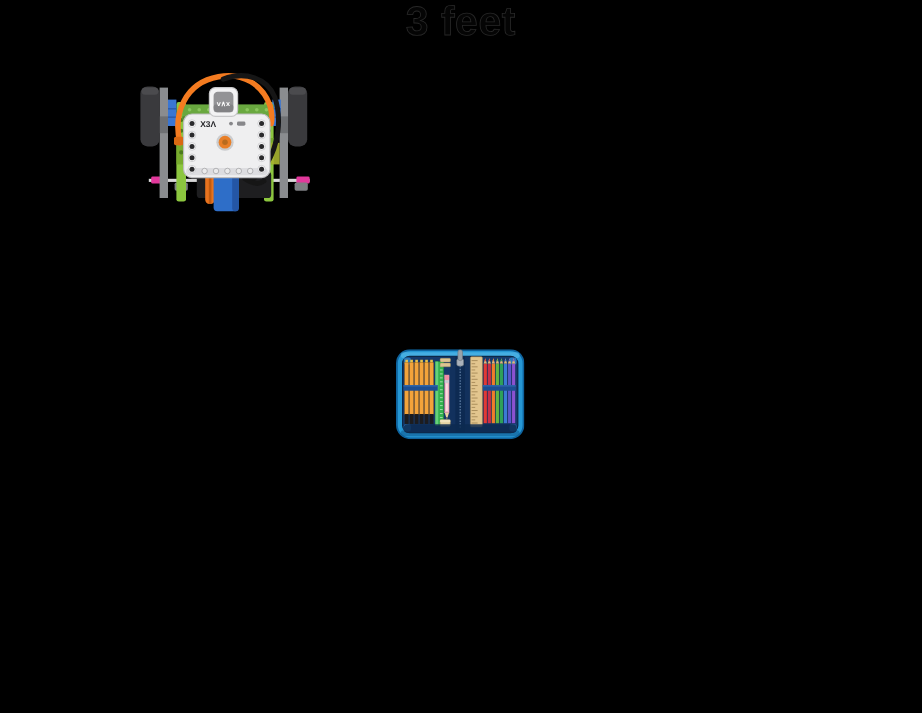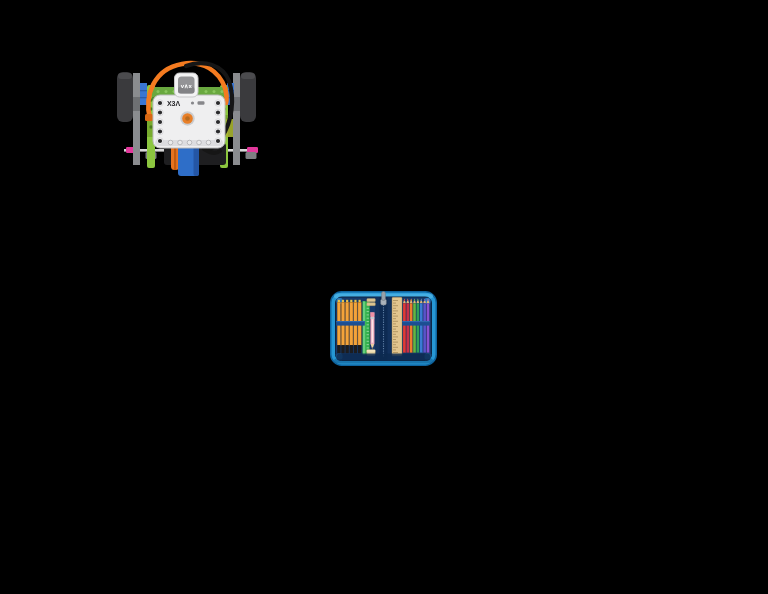"3 feet" h1.title { html: none -> <h1>3 feet</h1> }
